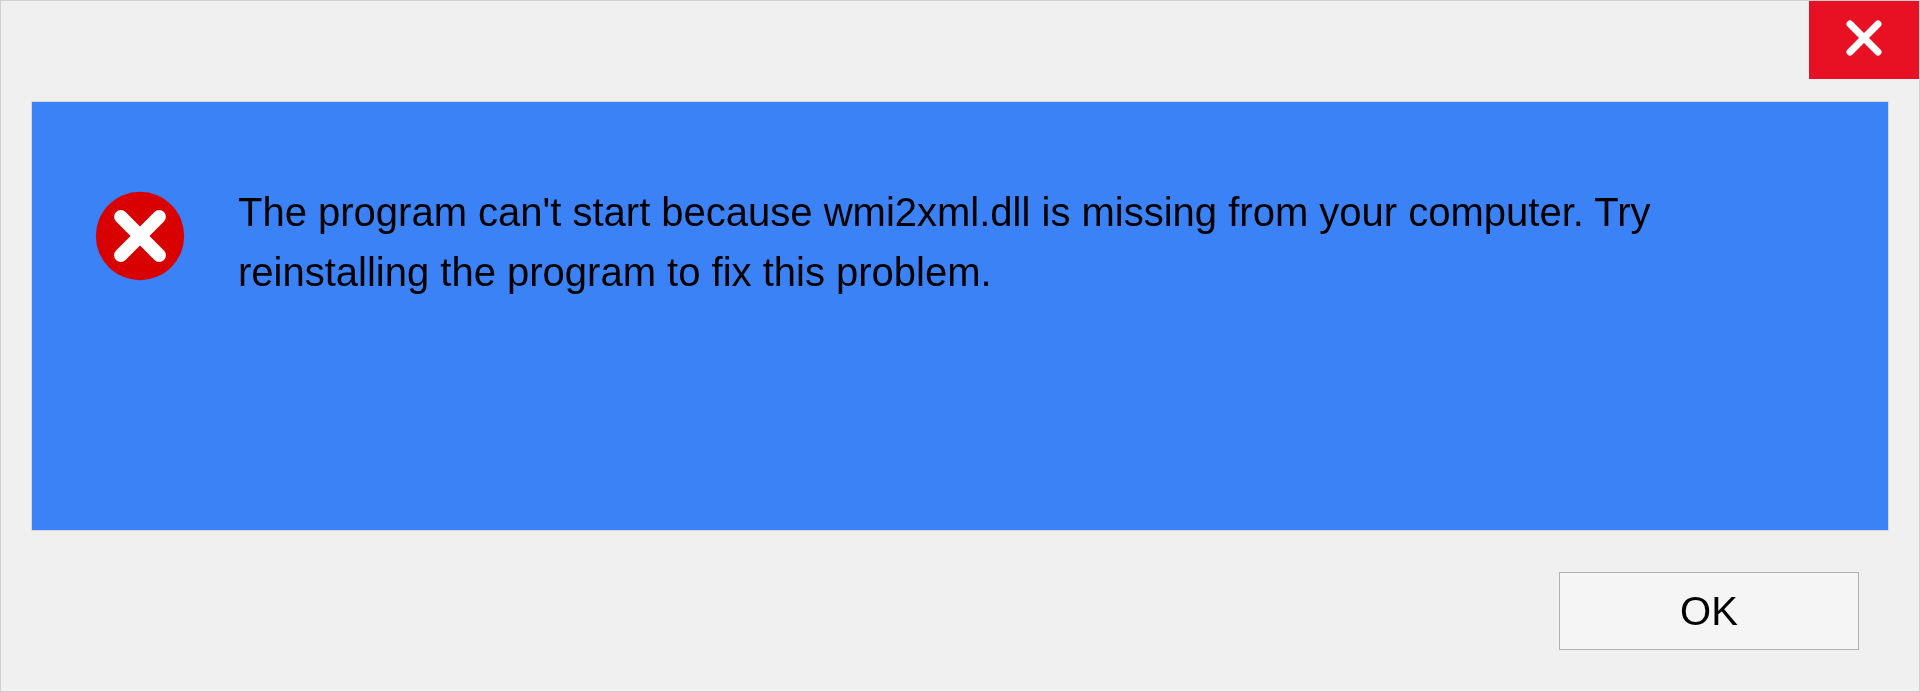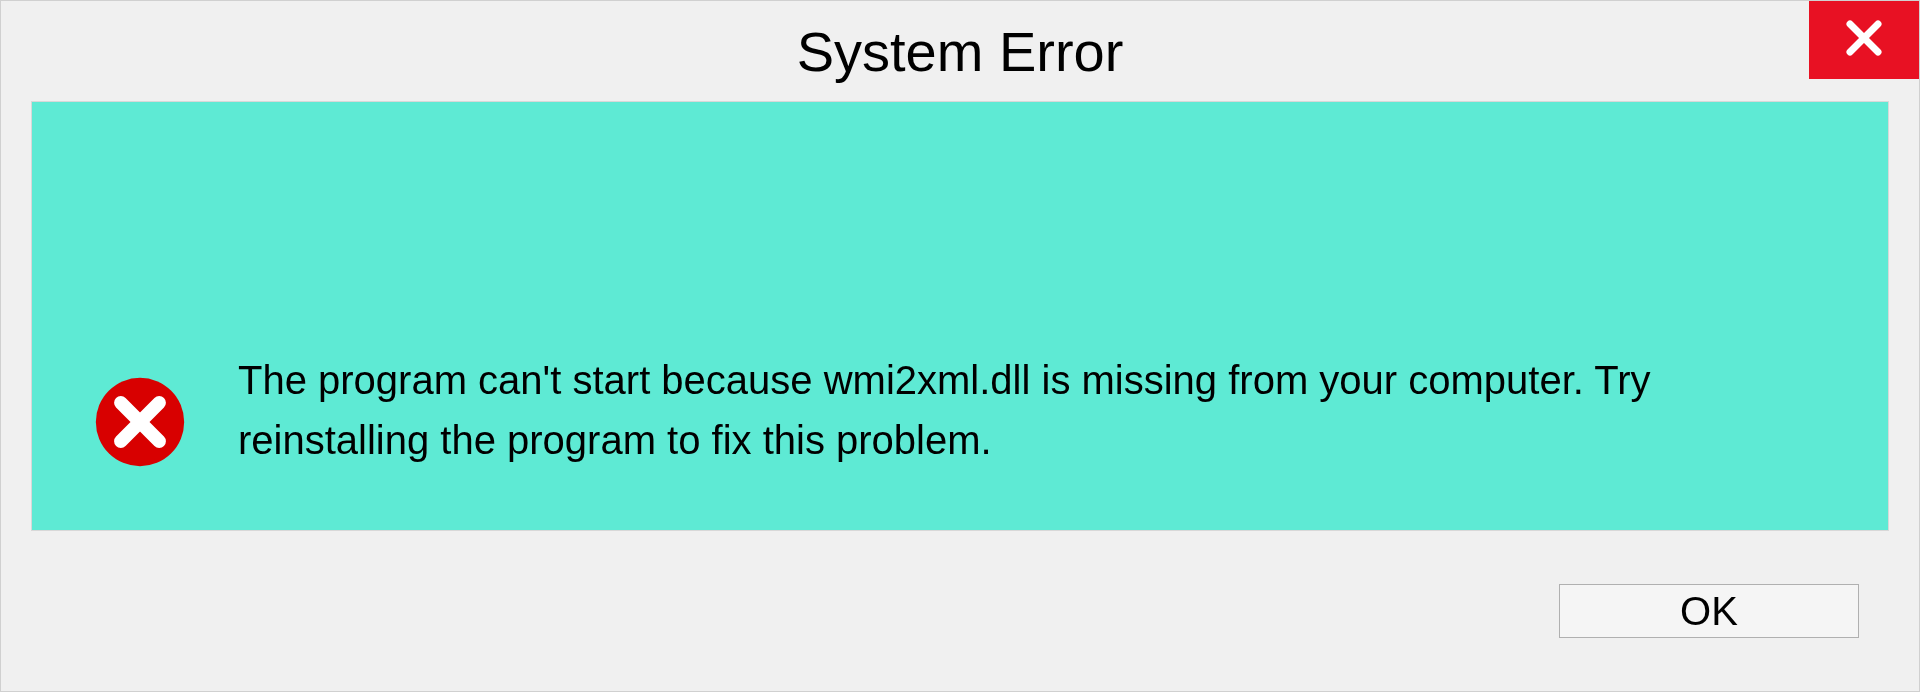"System Error" div.title-text { html: <div>System Error</div> -> none }
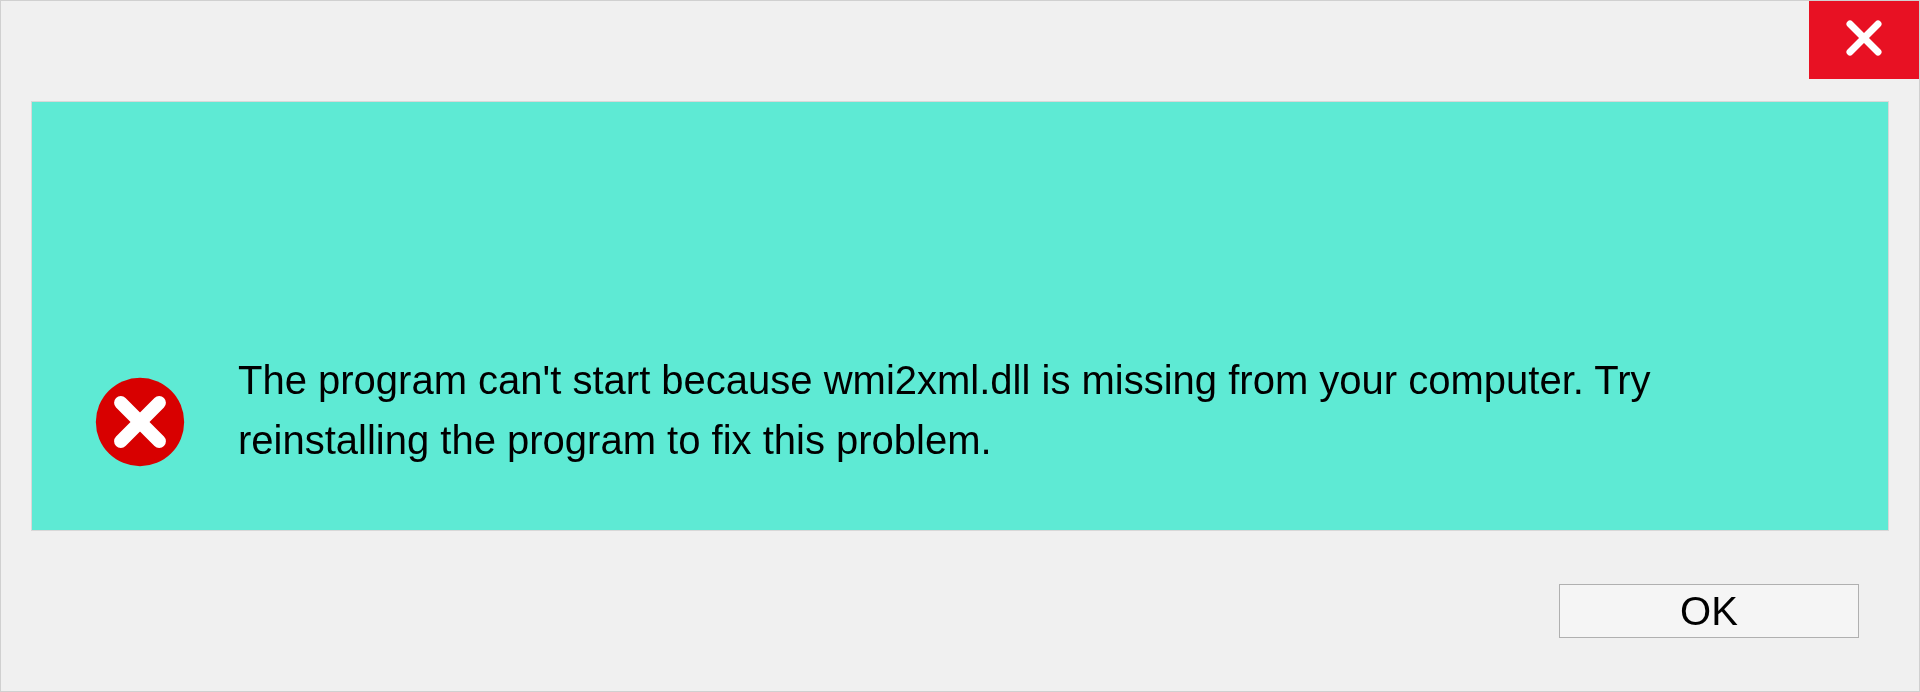"The program can't start because" .dialog-body { align-items: flex-end -> flex-start; background: #5eead4 -> #3b82f6 }
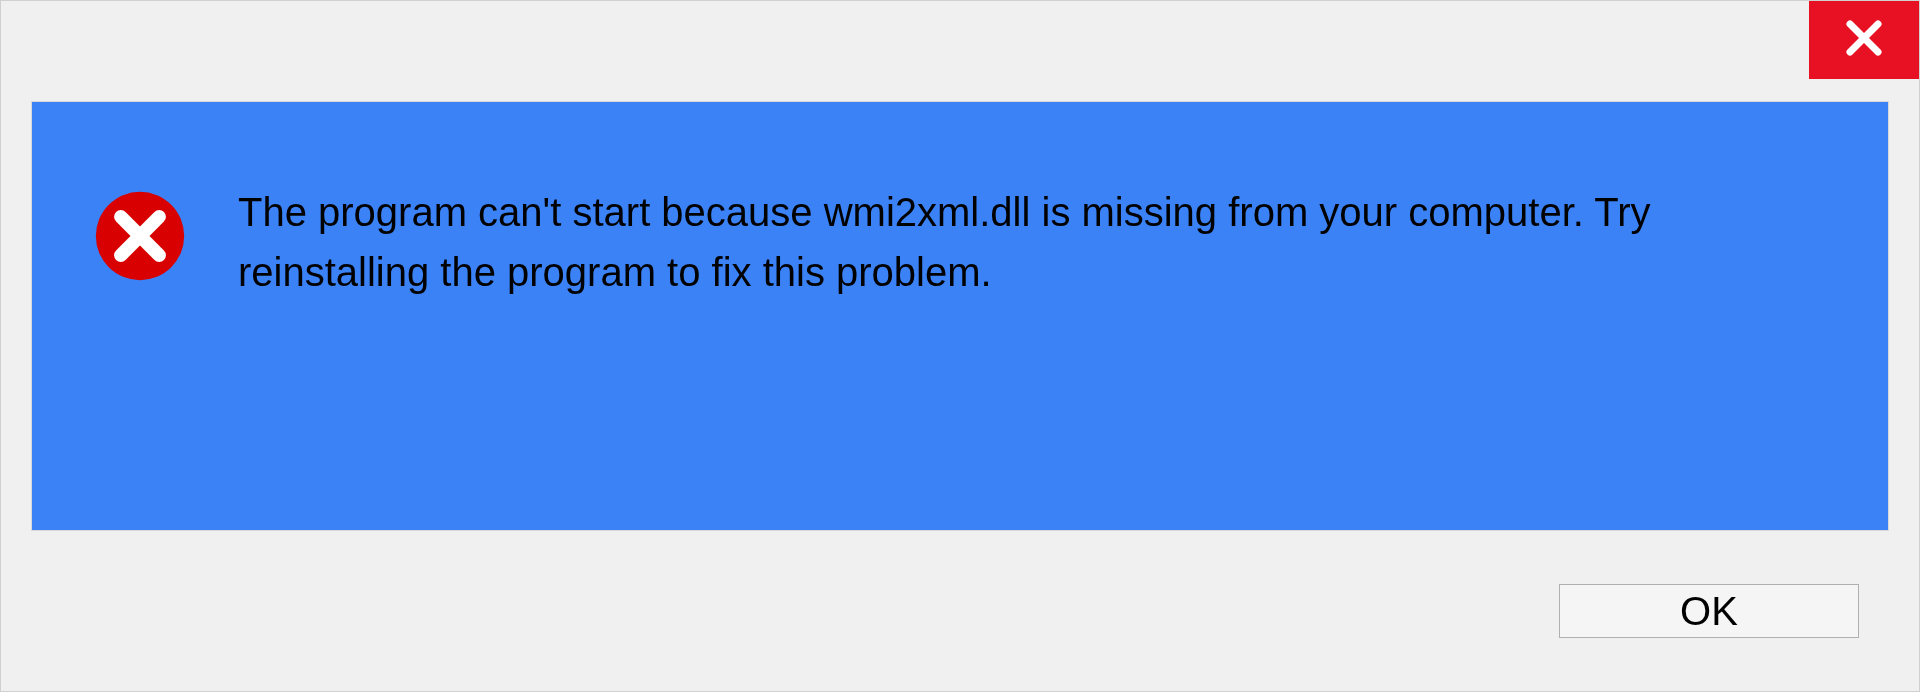"OK" .ok-button { height: 54px -> 78px }
